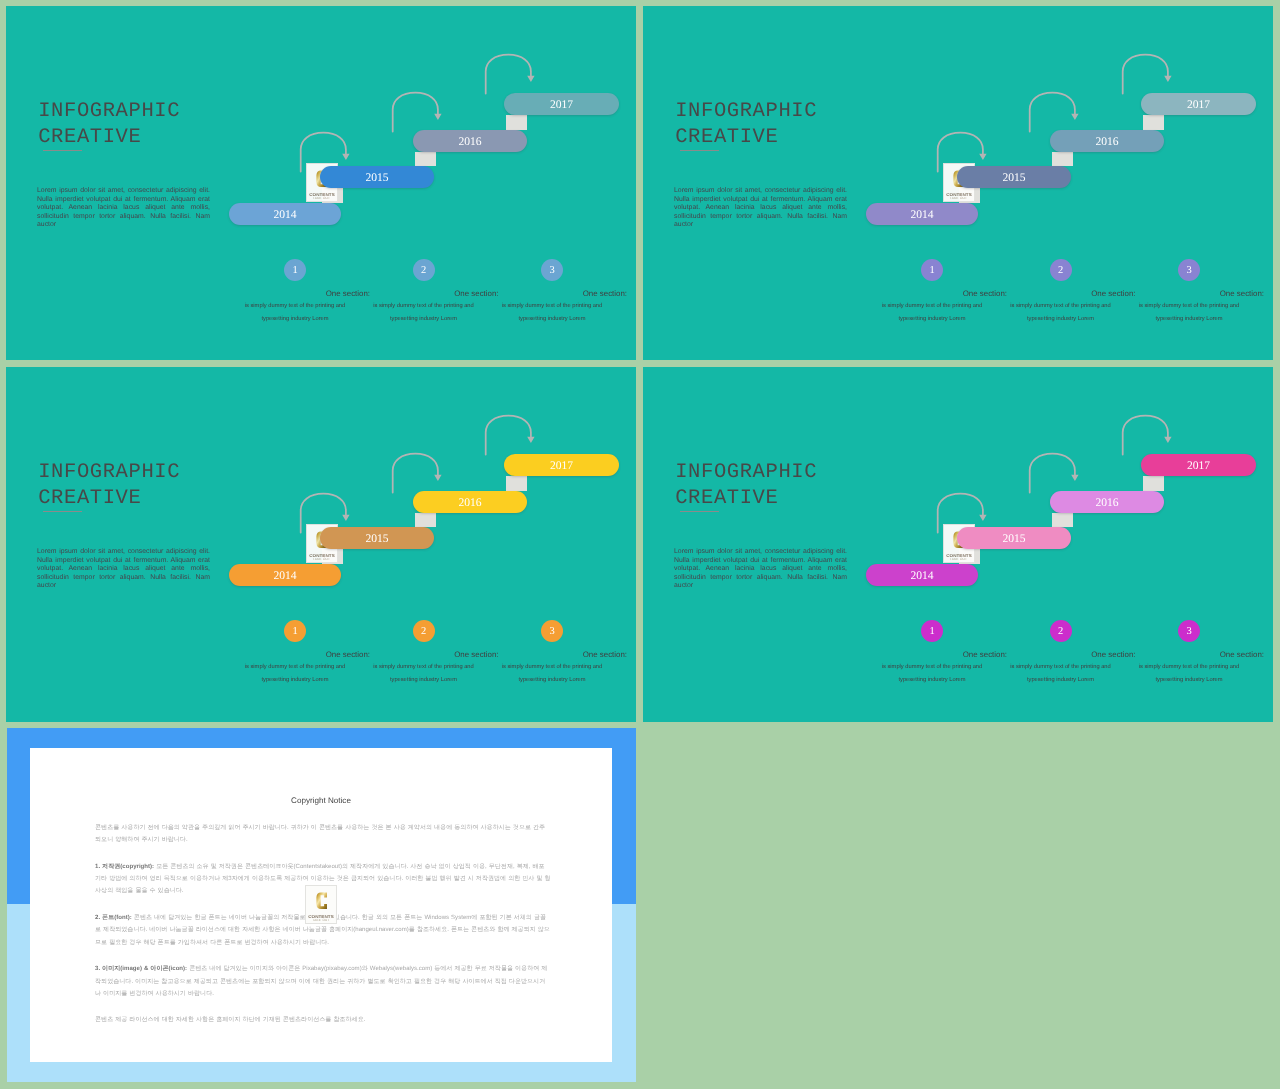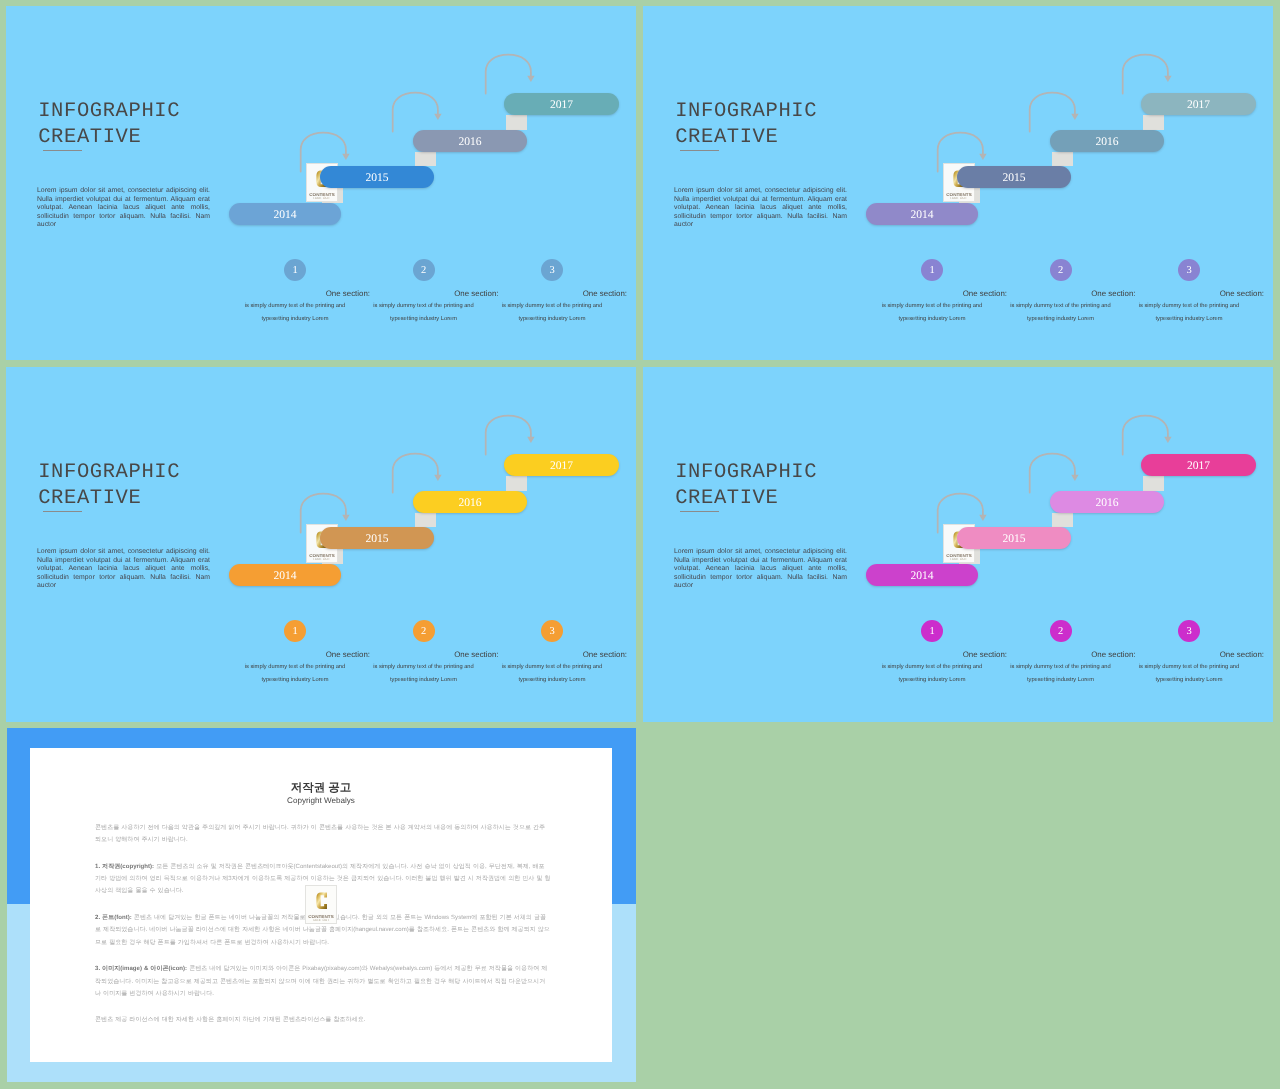"INFOGRAPHIC" .slide { background: #7dd3fc -> #14b8a6 }
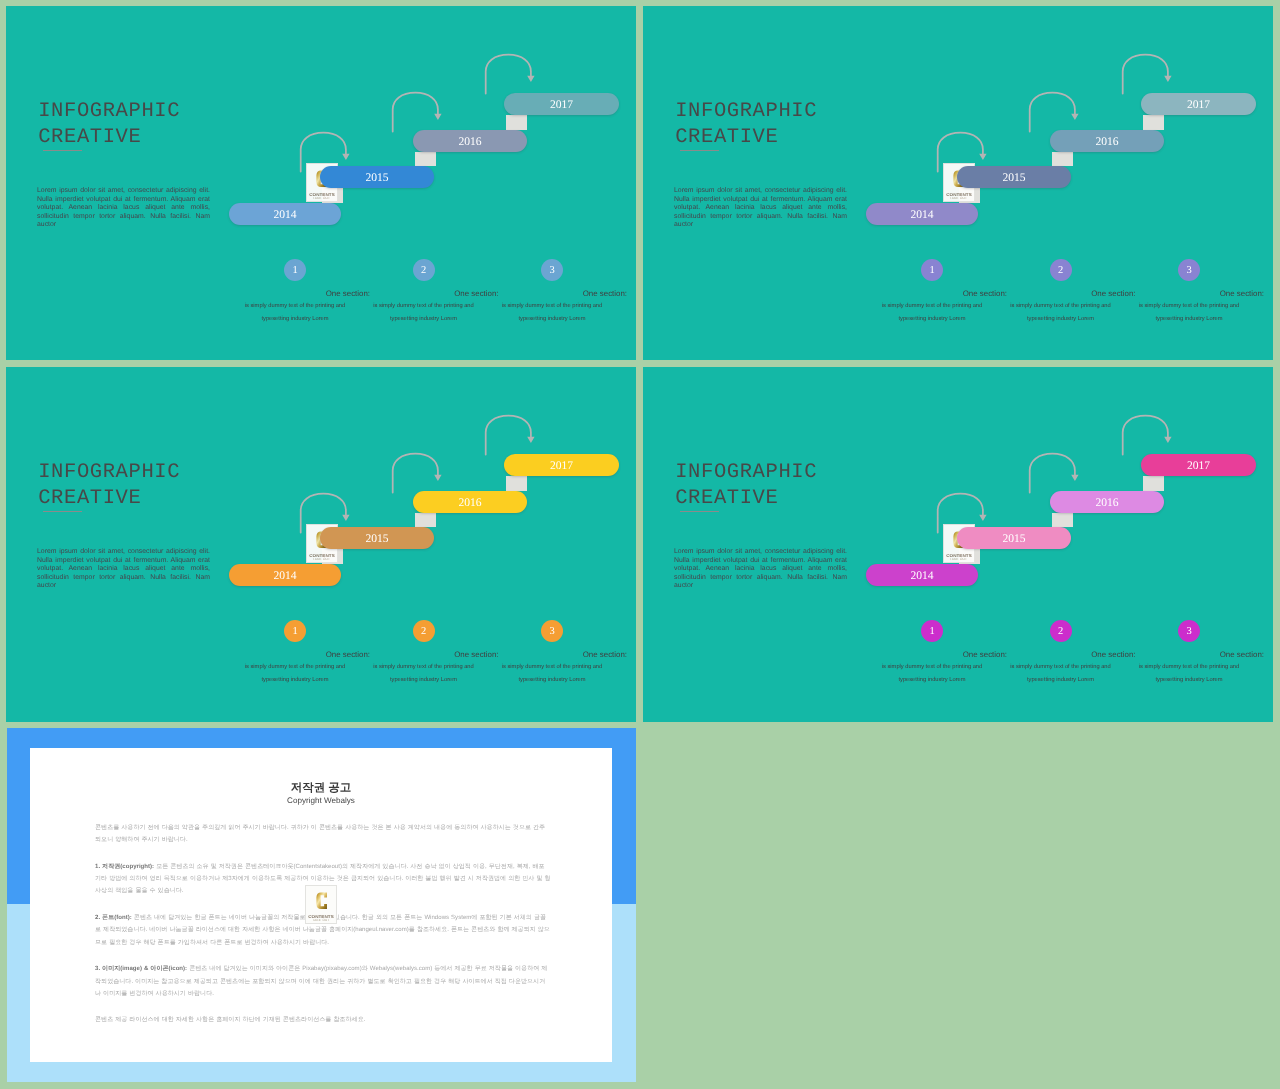"저작권 공고" div.cptitle { html: <div>저작권 공고</div> -> none }
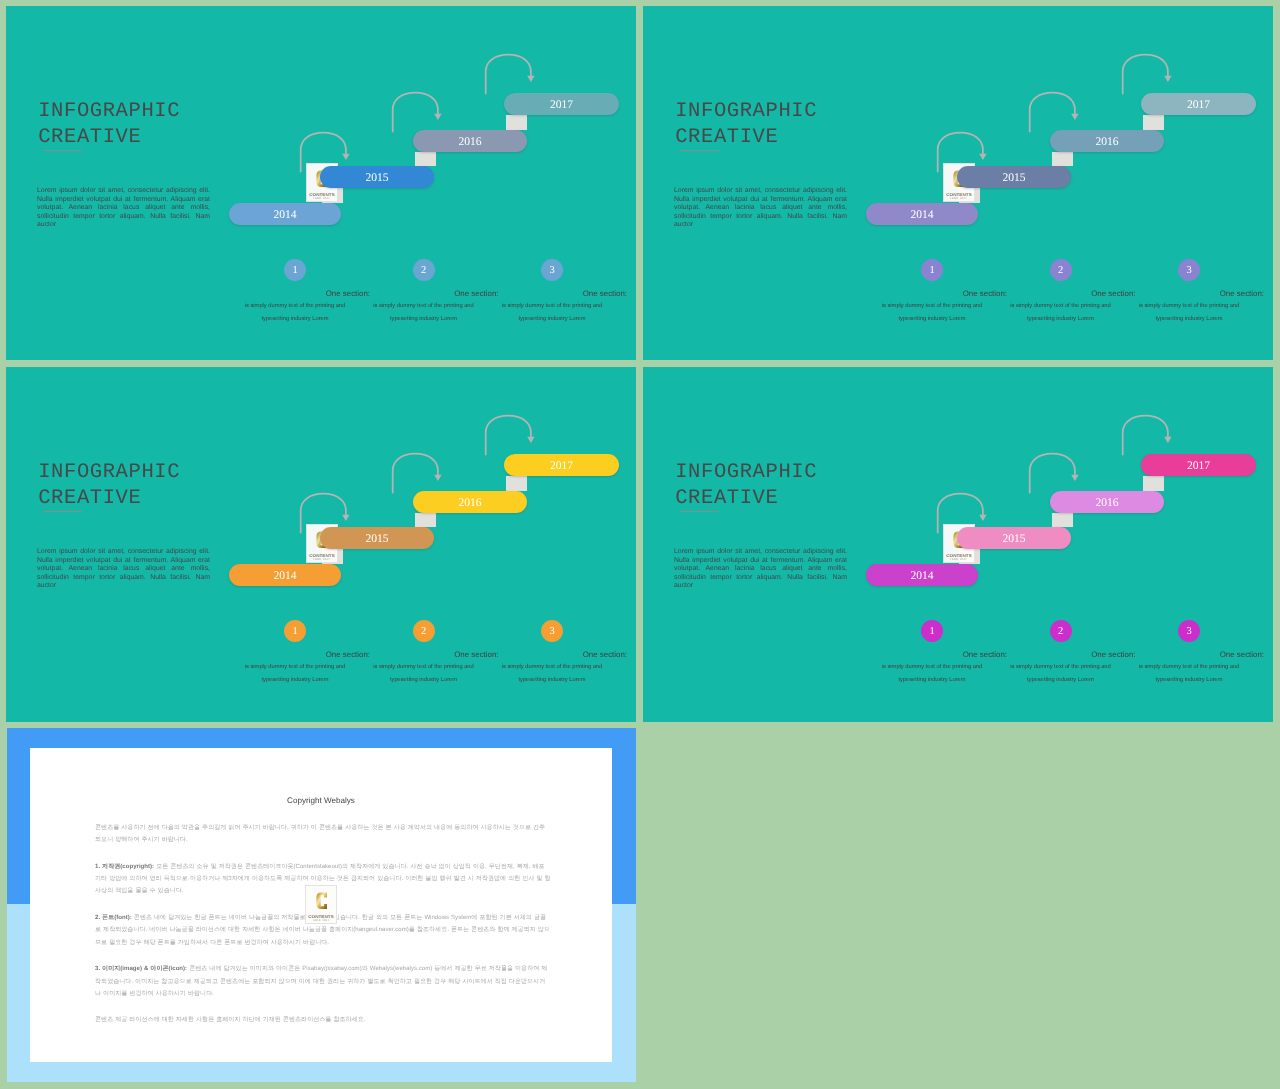"Copyright Webalys" div.cpsub { text: Webalys -> Notice }
